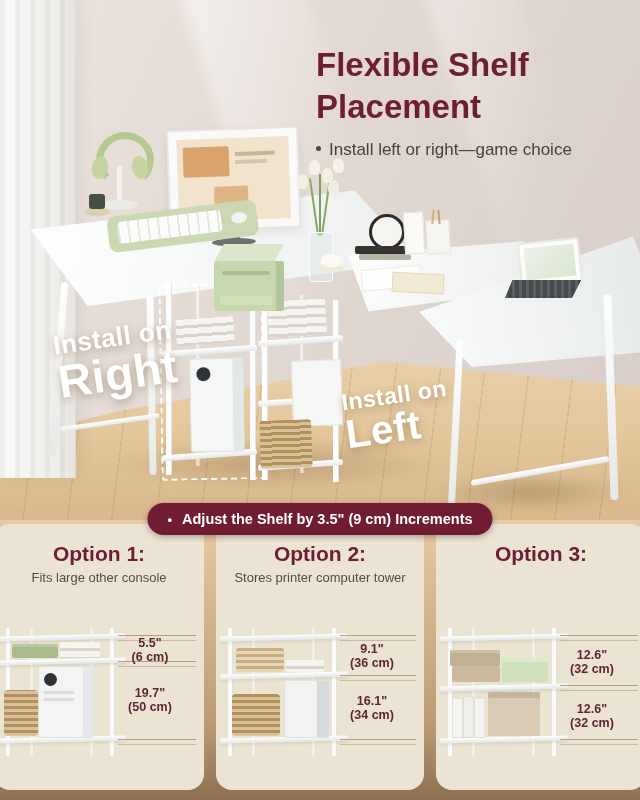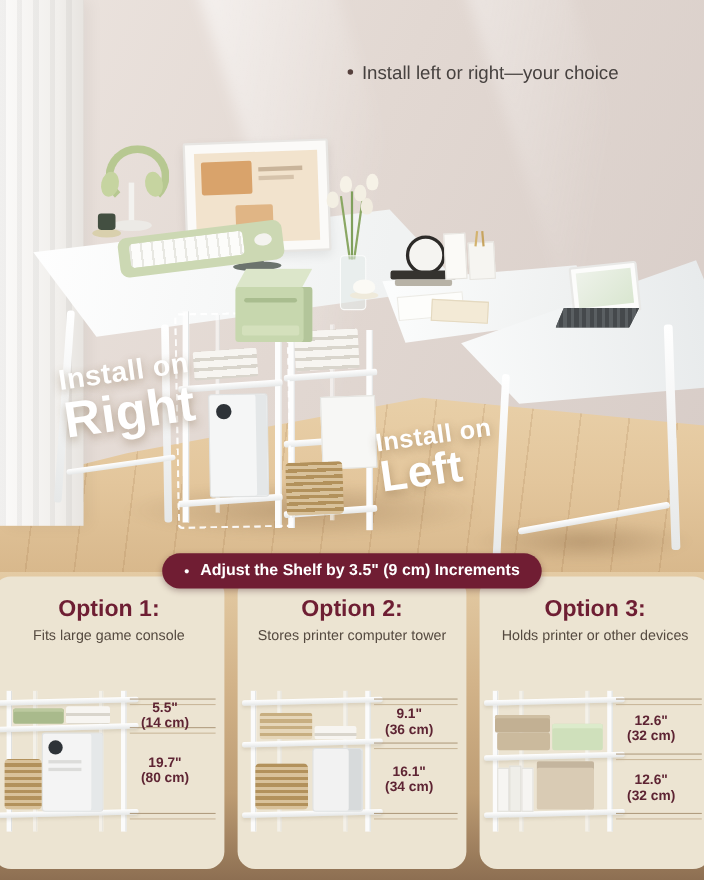"Flexible Shelf Placement" h1 { html: none -> <h1>Flexible Shelf Placement</h1> }
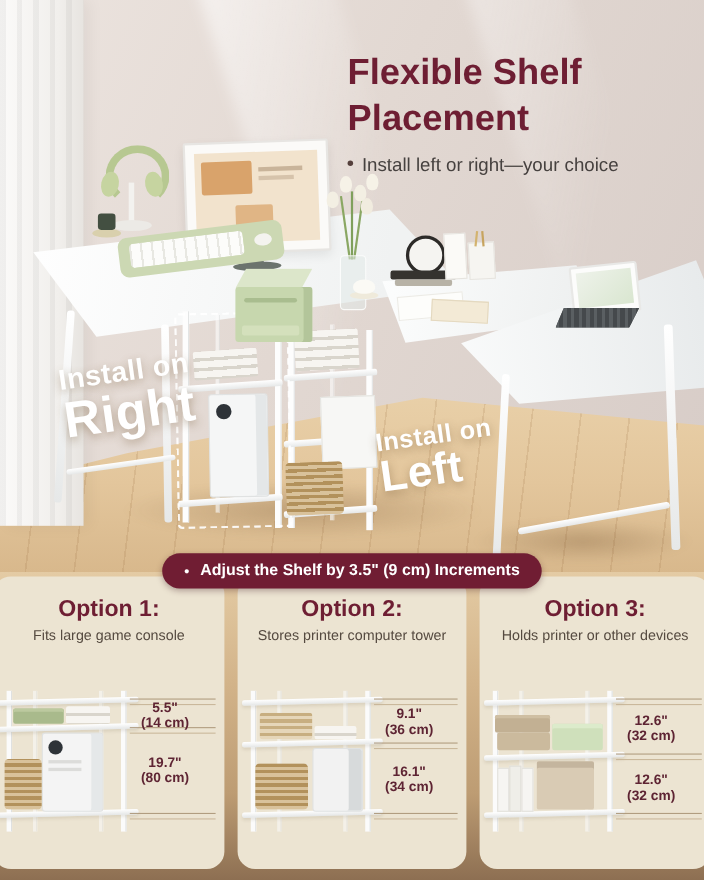"Install left or right—your choice" span { text: your -> game }
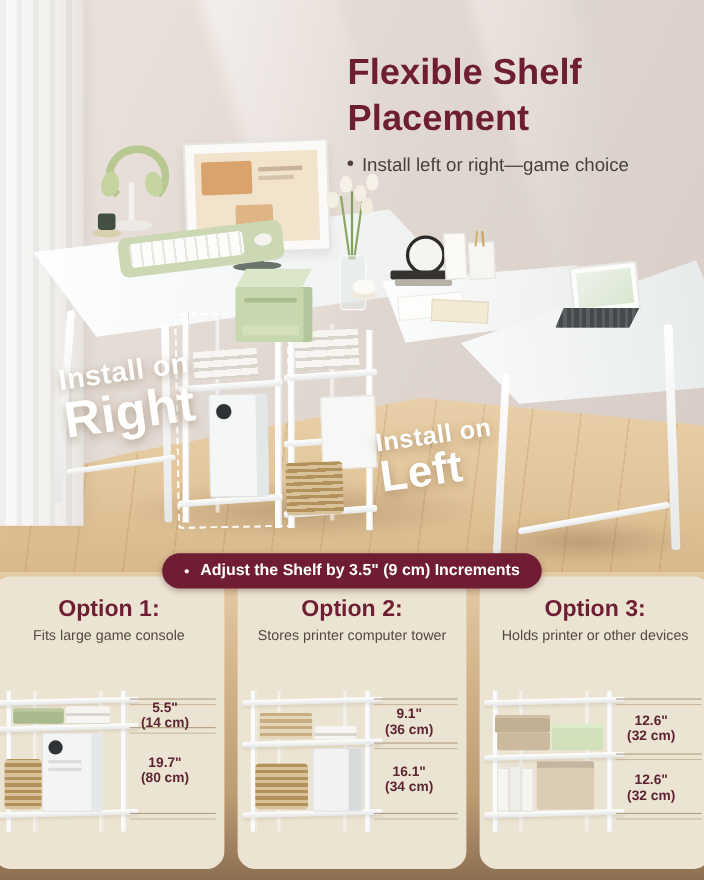"Fits large game console" div.opt-desc { text: game -> other }
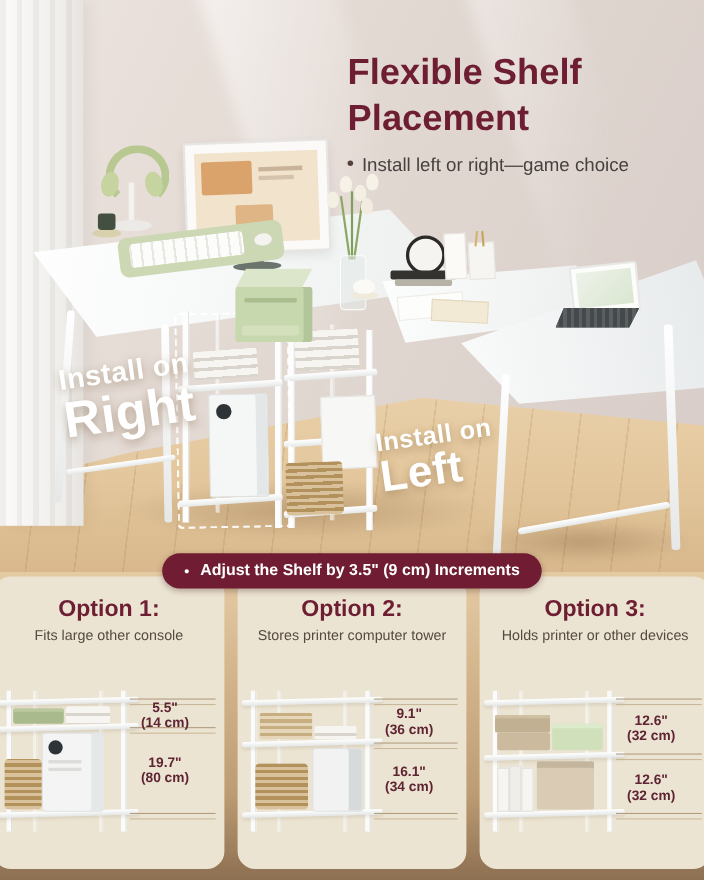"Holds printer or other devices" div.opt-desc { html: <div>Holds printer or other devices</div> -> none }
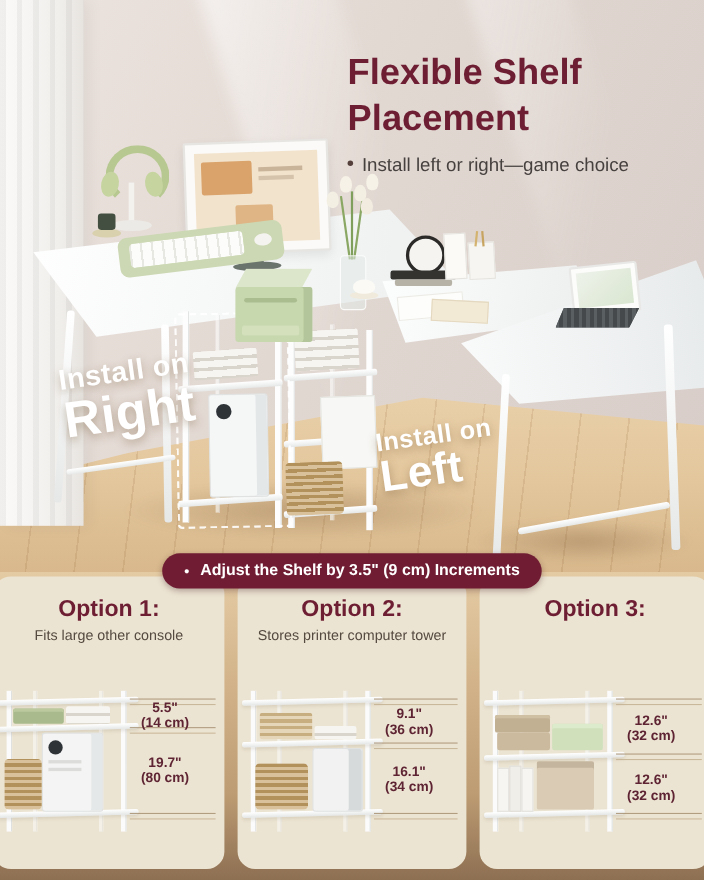"(14 cm)" span { text: 14 -> 6 }
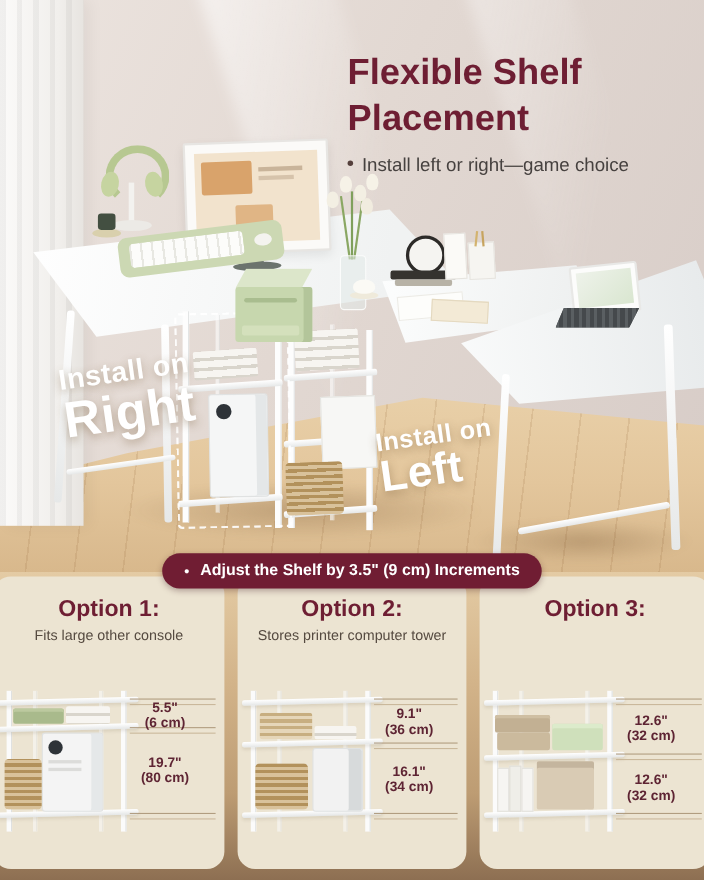"(80 cm)" span { text: 80 -> 50 }
